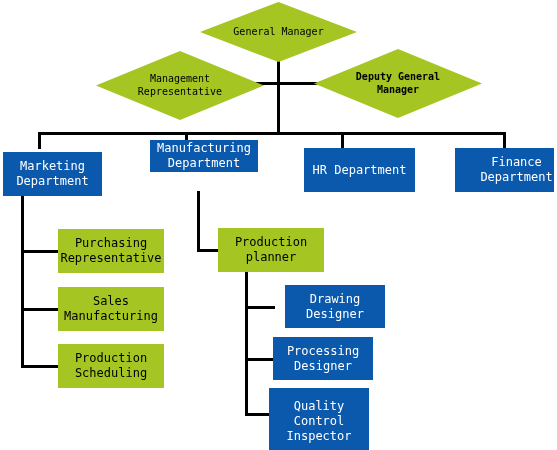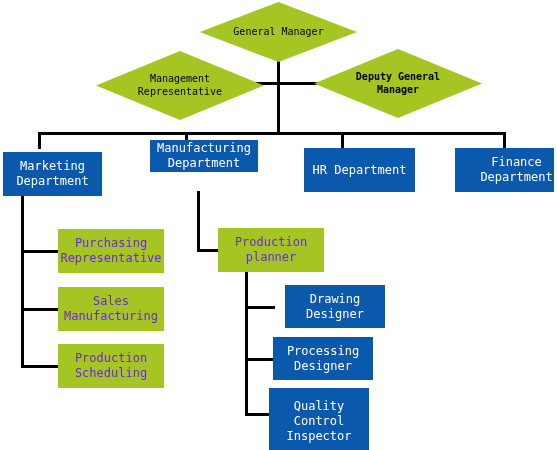"Purchasing" .box-green { color: #6d28d9 -> #000000 }
